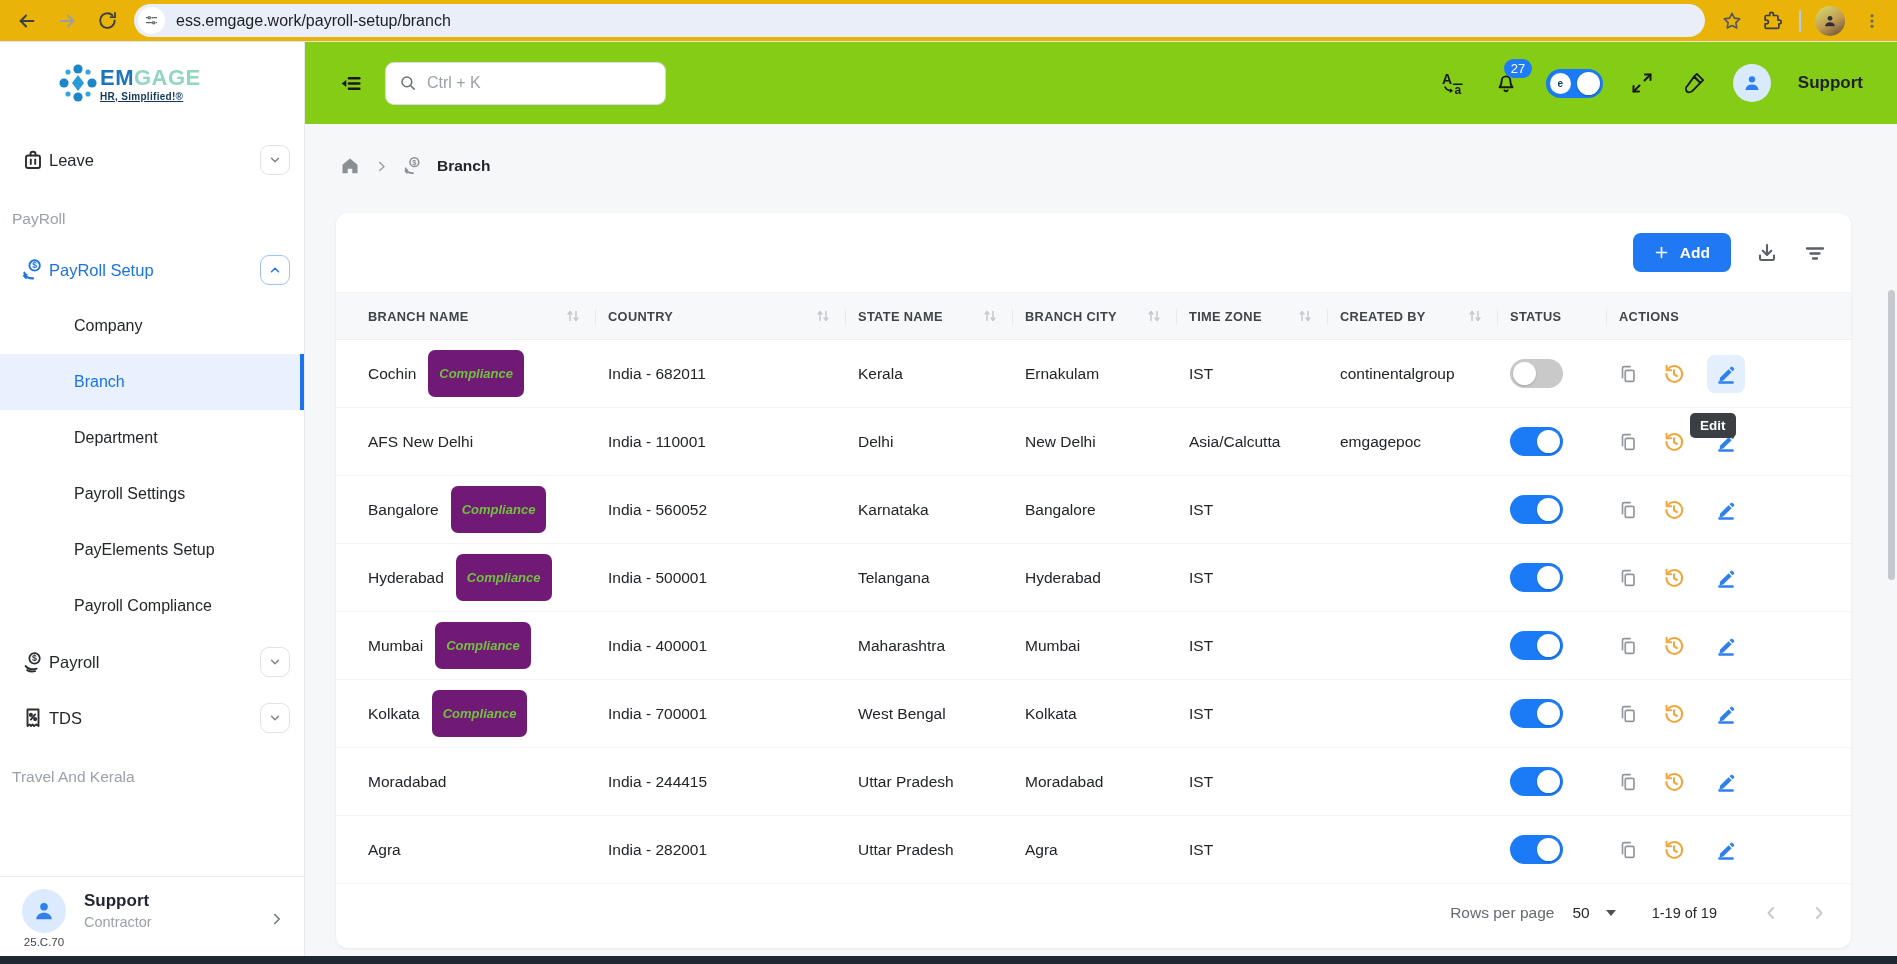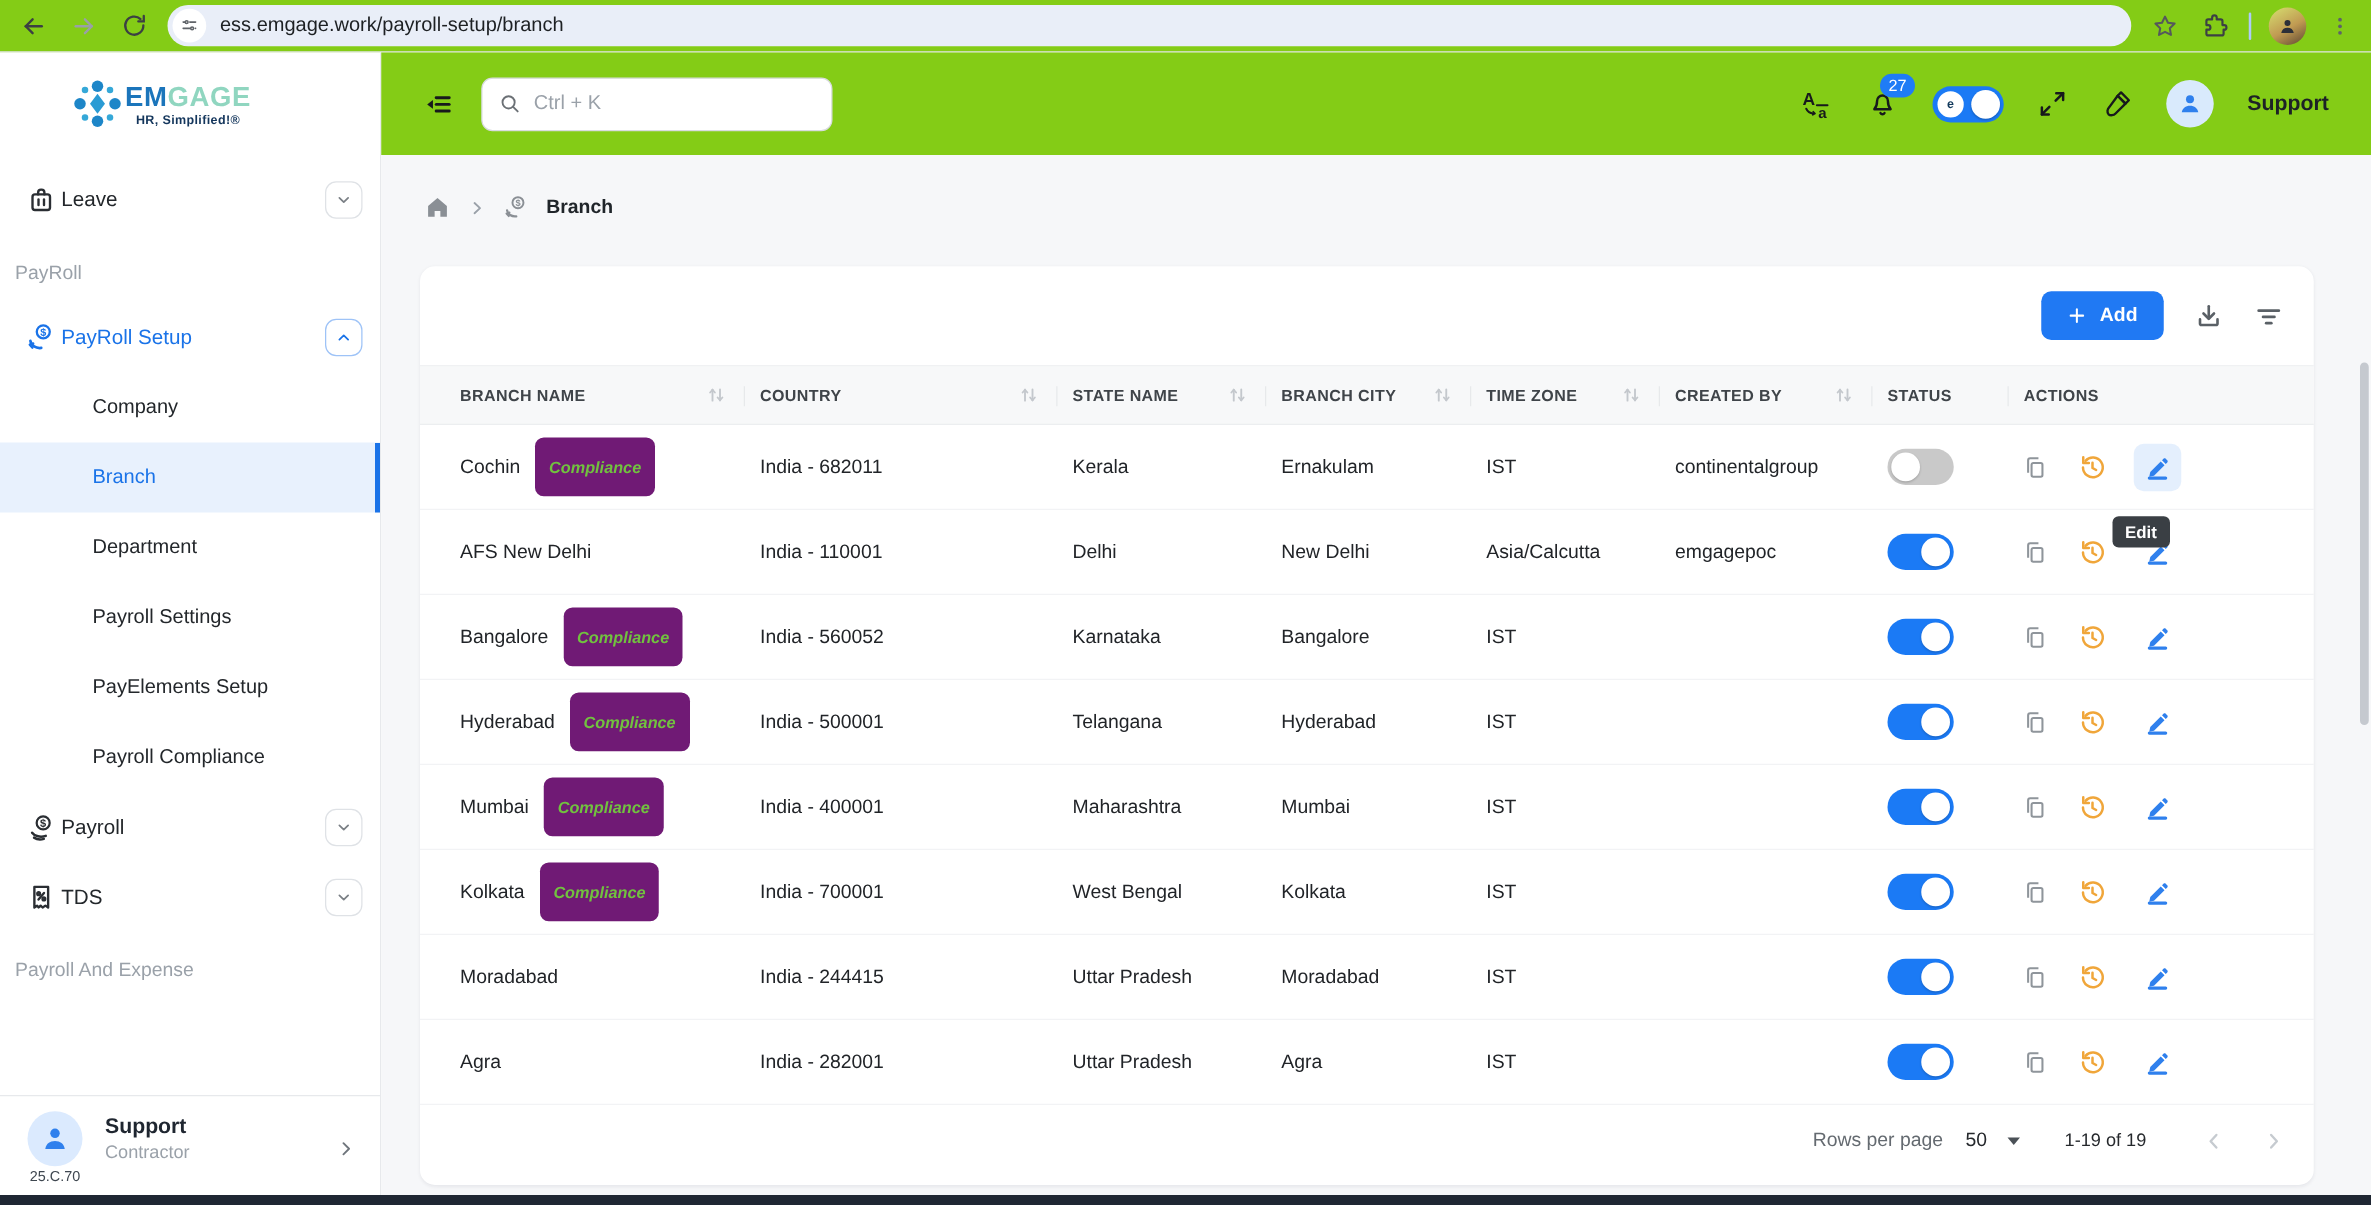"ess.emgage.work/payroll-setup/branch" .browser-bar { background: #84cc16 -> #eab308 }
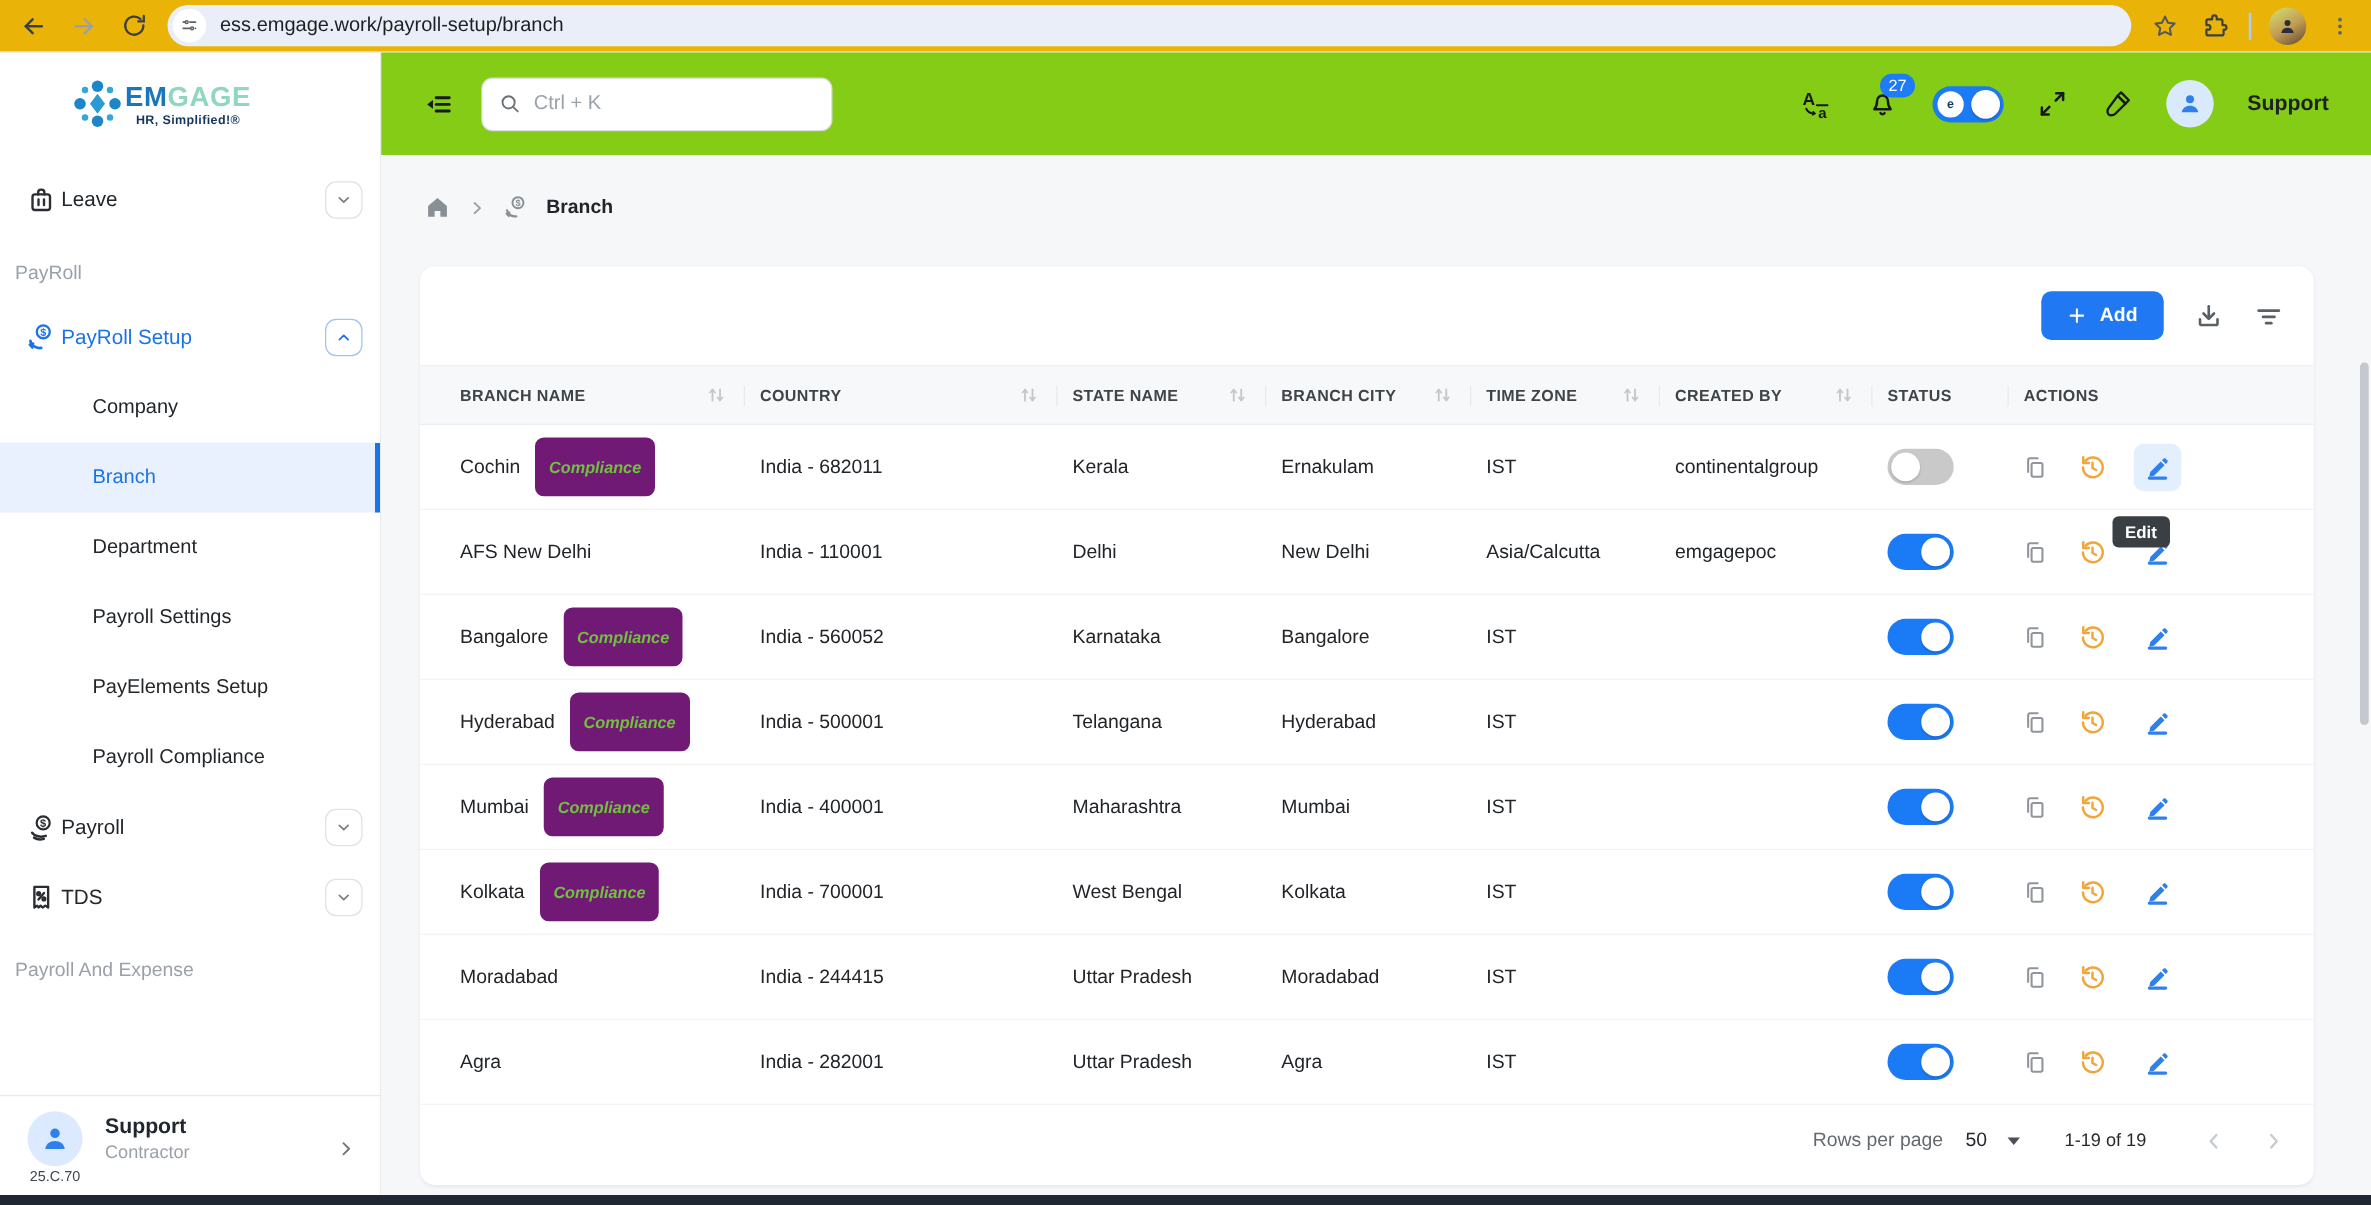"HR, Simplified!®" .logo-text .tagline { text-align: center -> left; text-decoration: none -> underline }
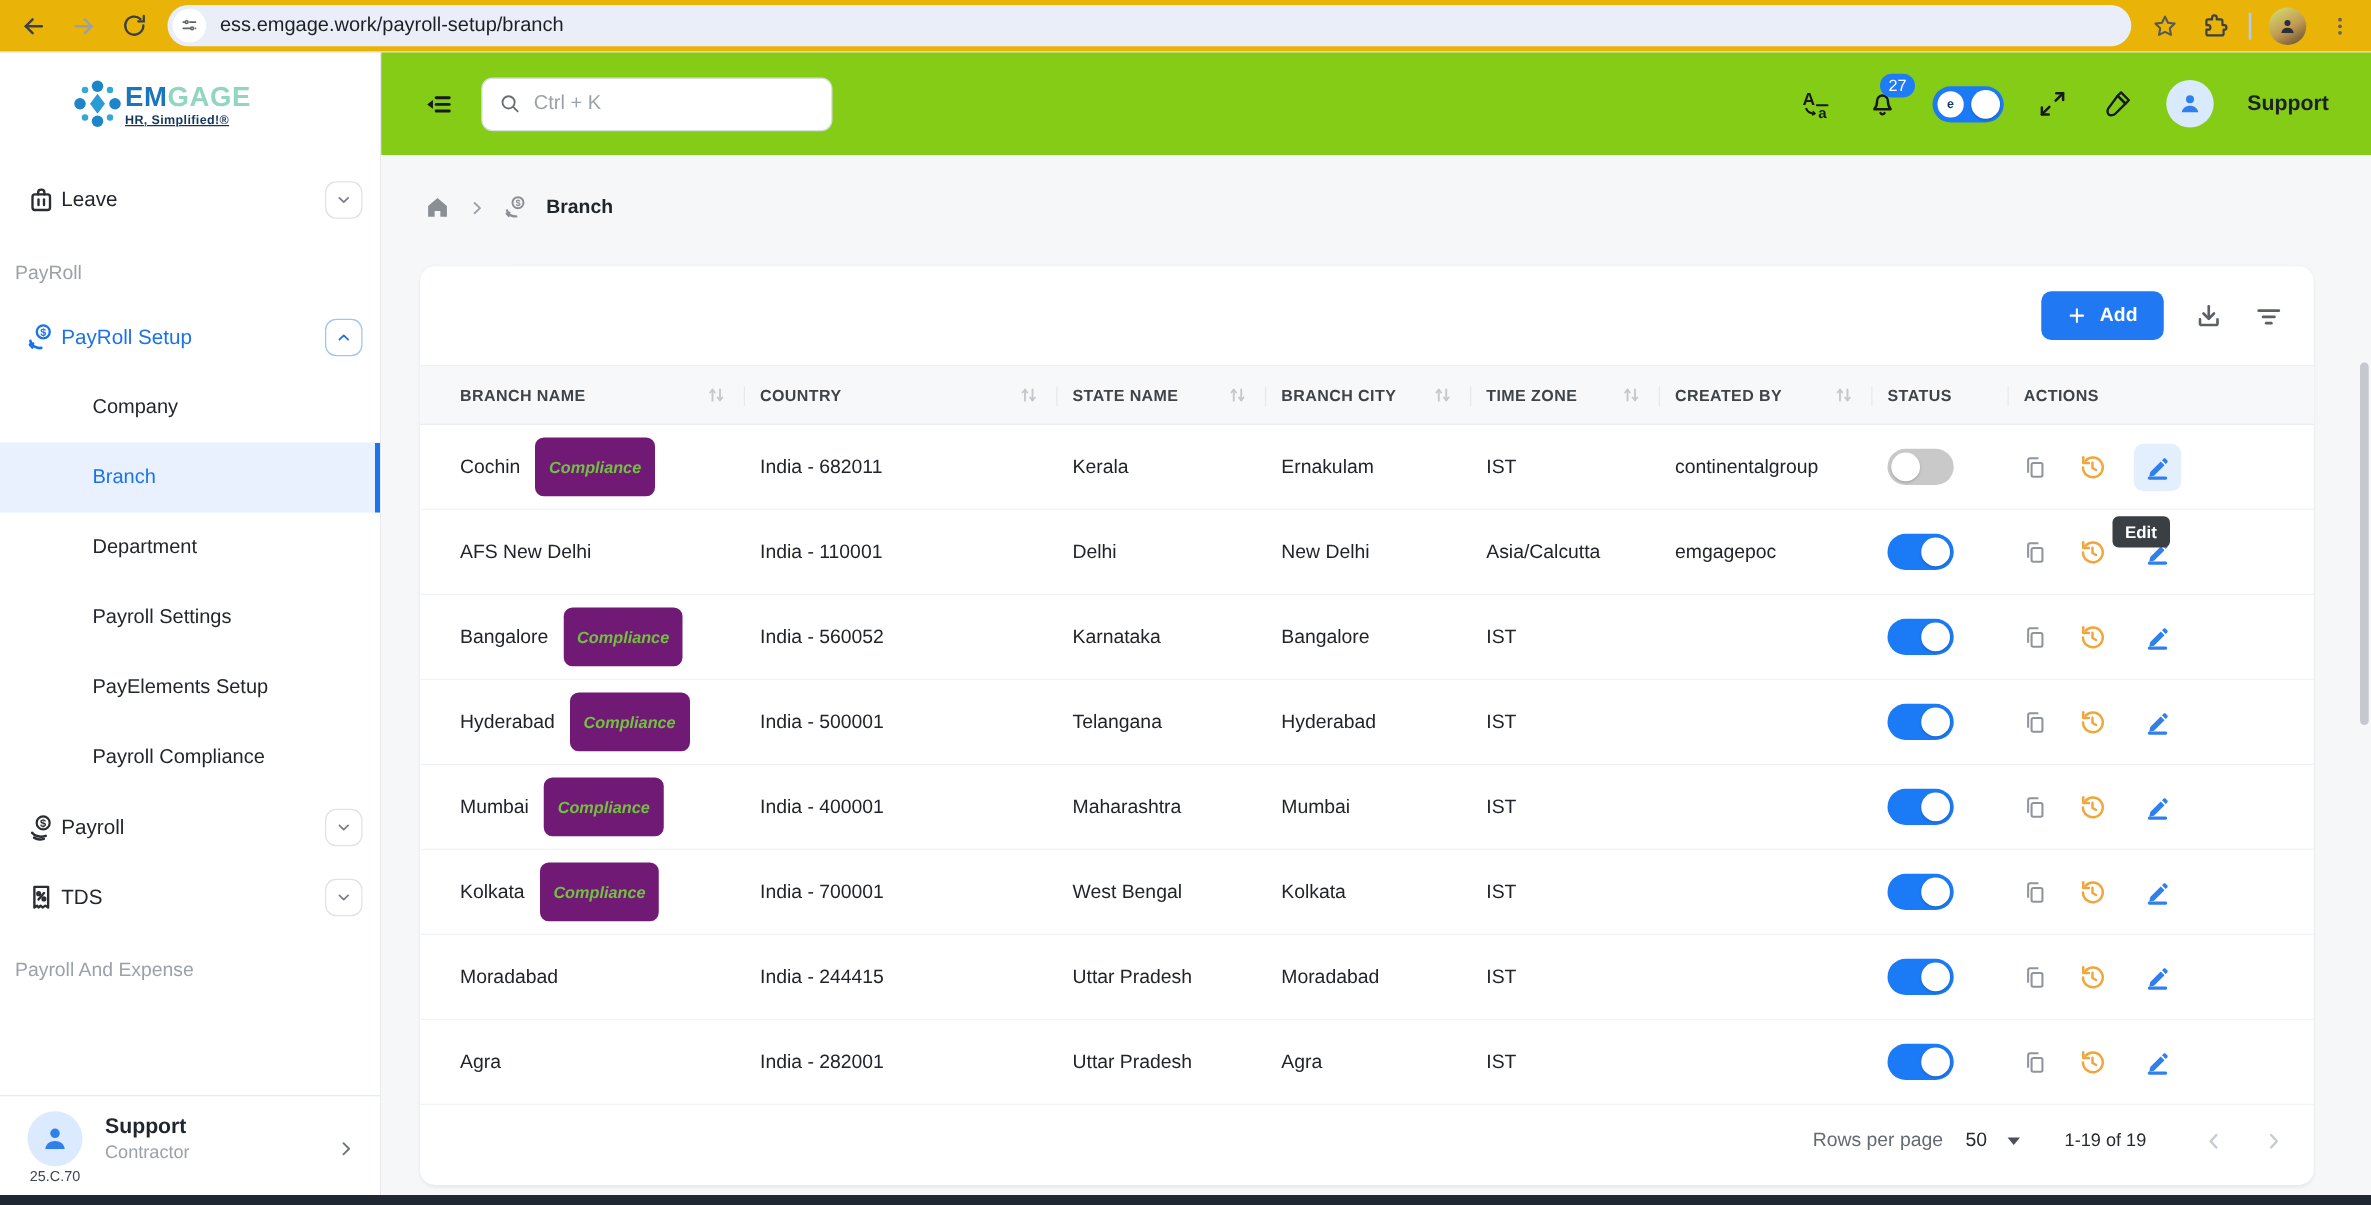"Payroll And Expense" div.nav-section { text: Payroll And Expense -> Travel And Kerala }
